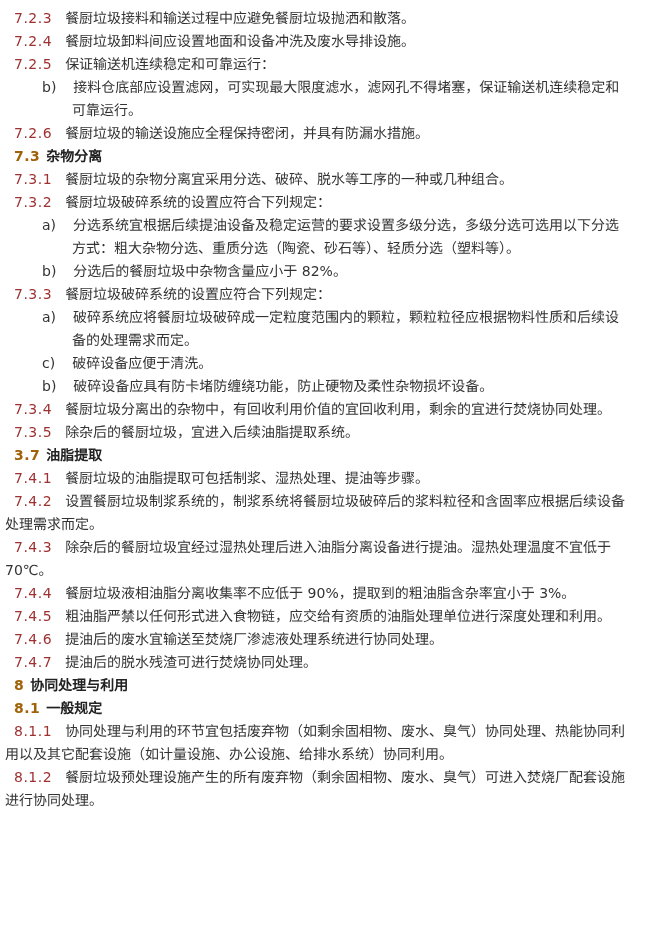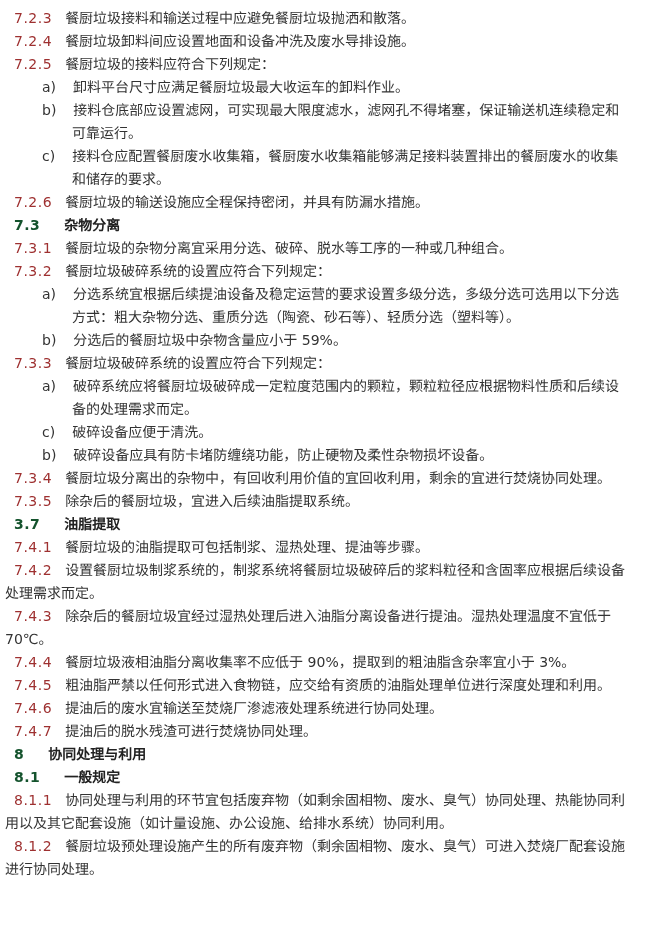"餐厨垃圾的接料应符合下列规定：" span.txt { text: 餐厨垃圾的接料应符合下列规定 -> 保证输送机连续稳定和可靠运行 }
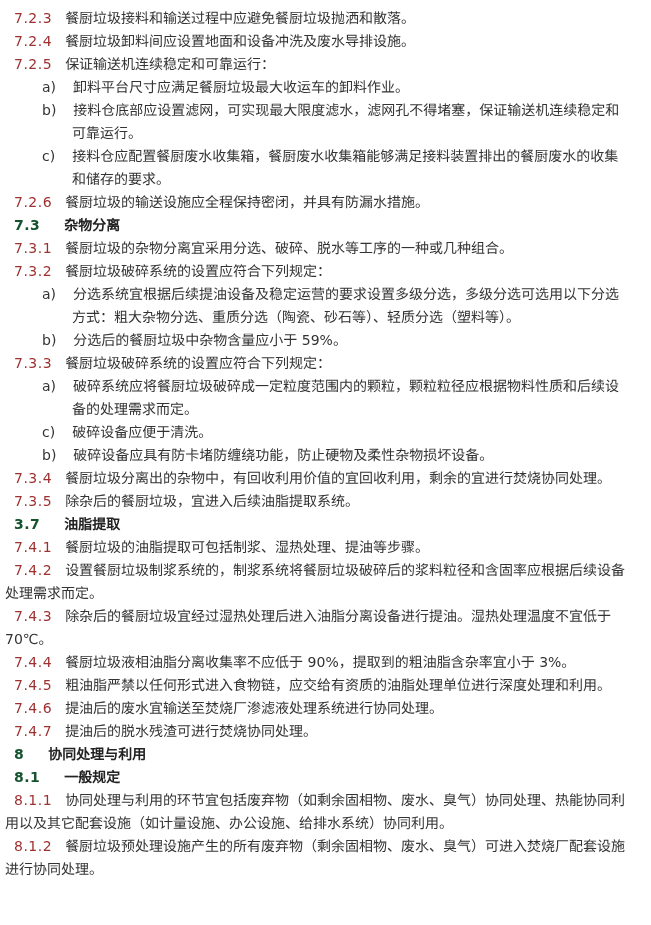"a) 卸料平台尺寸应满足餐厨垃圾最大收运车的卸料作业。" p.subitem { html: <p><span>a)</span><span>卸料平台尺寸应满足餐厨垃圾最大收运车的卸料作业。</span></p> -> none }
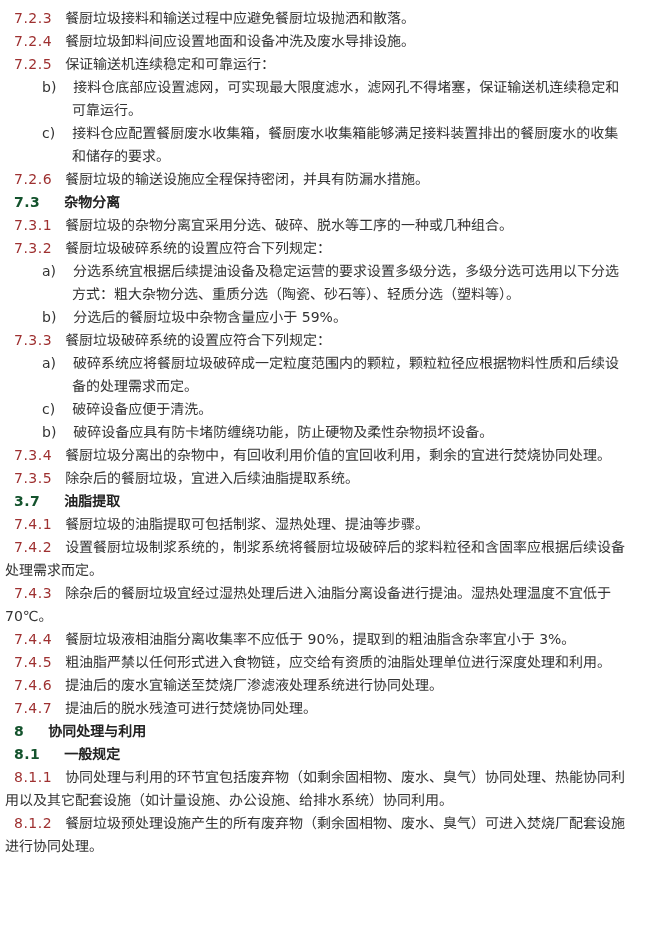"c) 接料仓应配置餐厨废水收集箱，餐厨废水收集箱能够满足接料装置排出的餐厨废水的收集和储存的要求。" p.subitem { html: <p><span>c)</span><span>接料仓应配置餐厨废水收集箱，餐厨废水收集箱能够满足接料装置排出的餐厨废水的收集和储存的要求。</span></p> -> none }
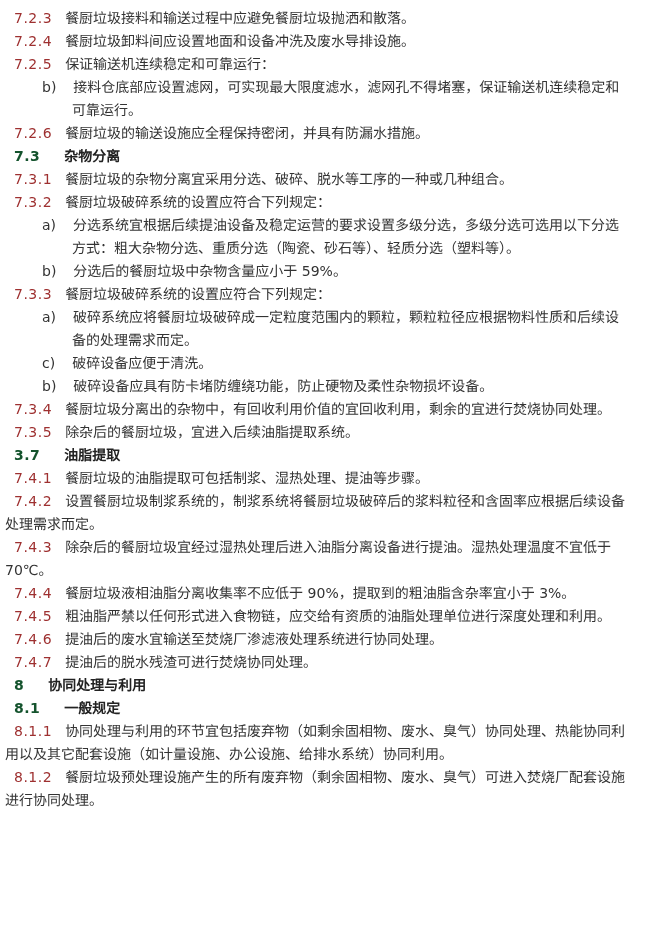"7.3" .heading1 .num, .heading2 .num { color: #14532d -> #a16207; margin-right: 24px -> 6px }
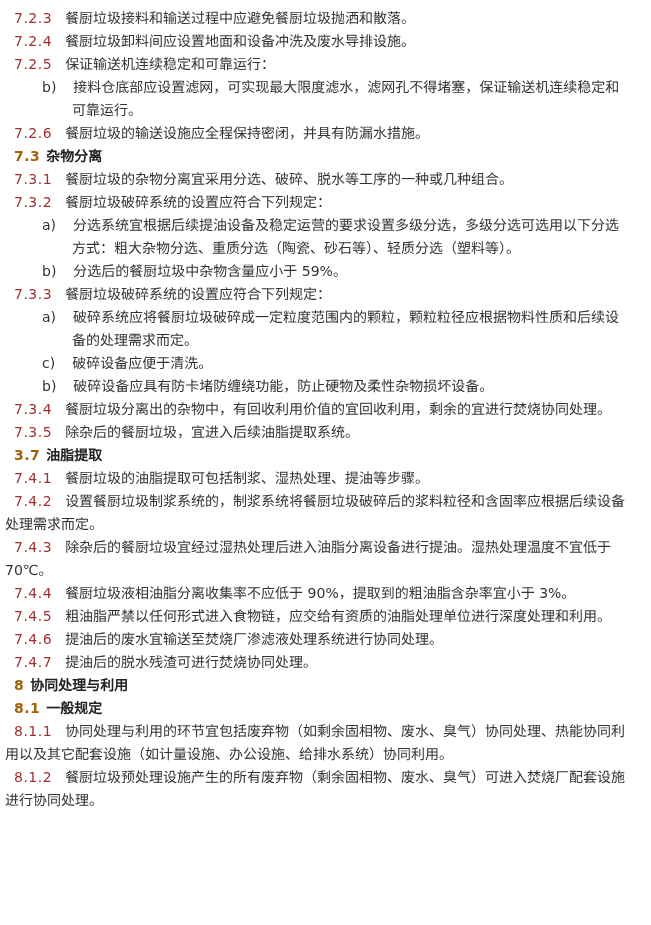"分选后的餐厨垃圾中杂物含量应小于 59%。" span.txt { text: 59% -> 82% }
